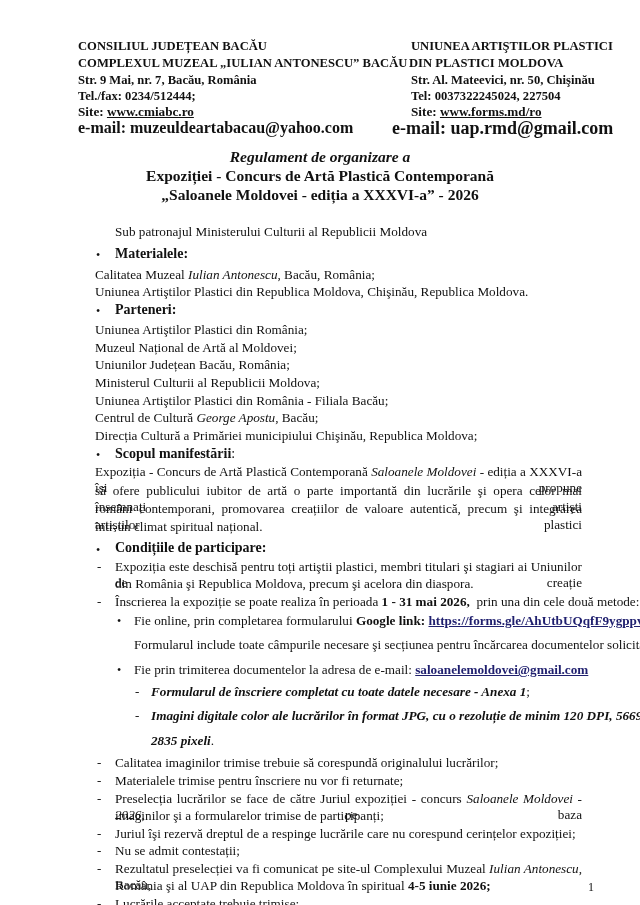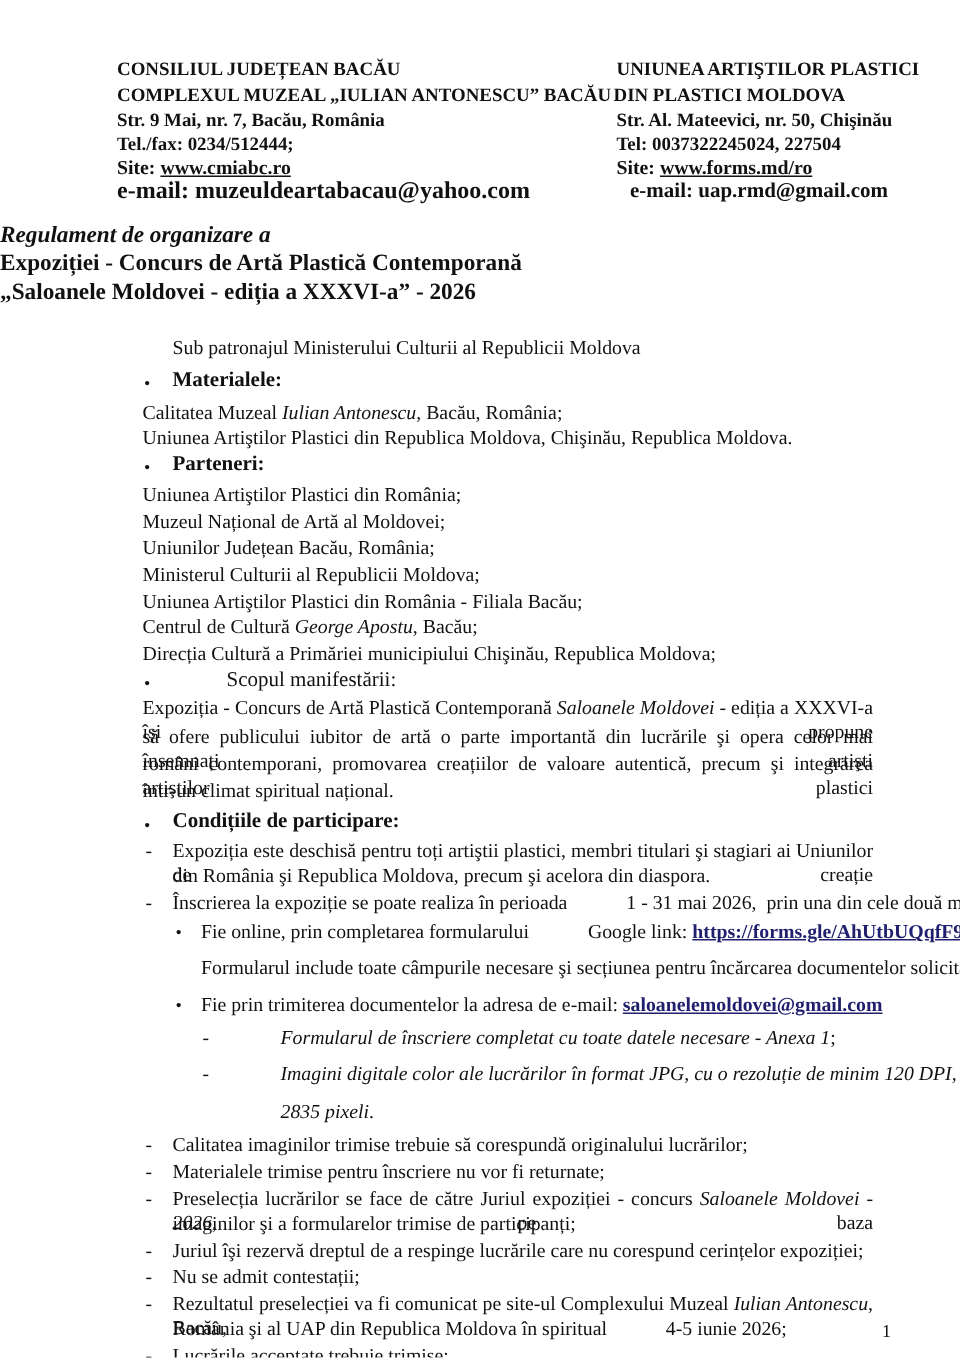"e-mail: uap.rmd@gmail.com" div.ln { font-size: 14px -> 18px; left: 420px -> 392px }
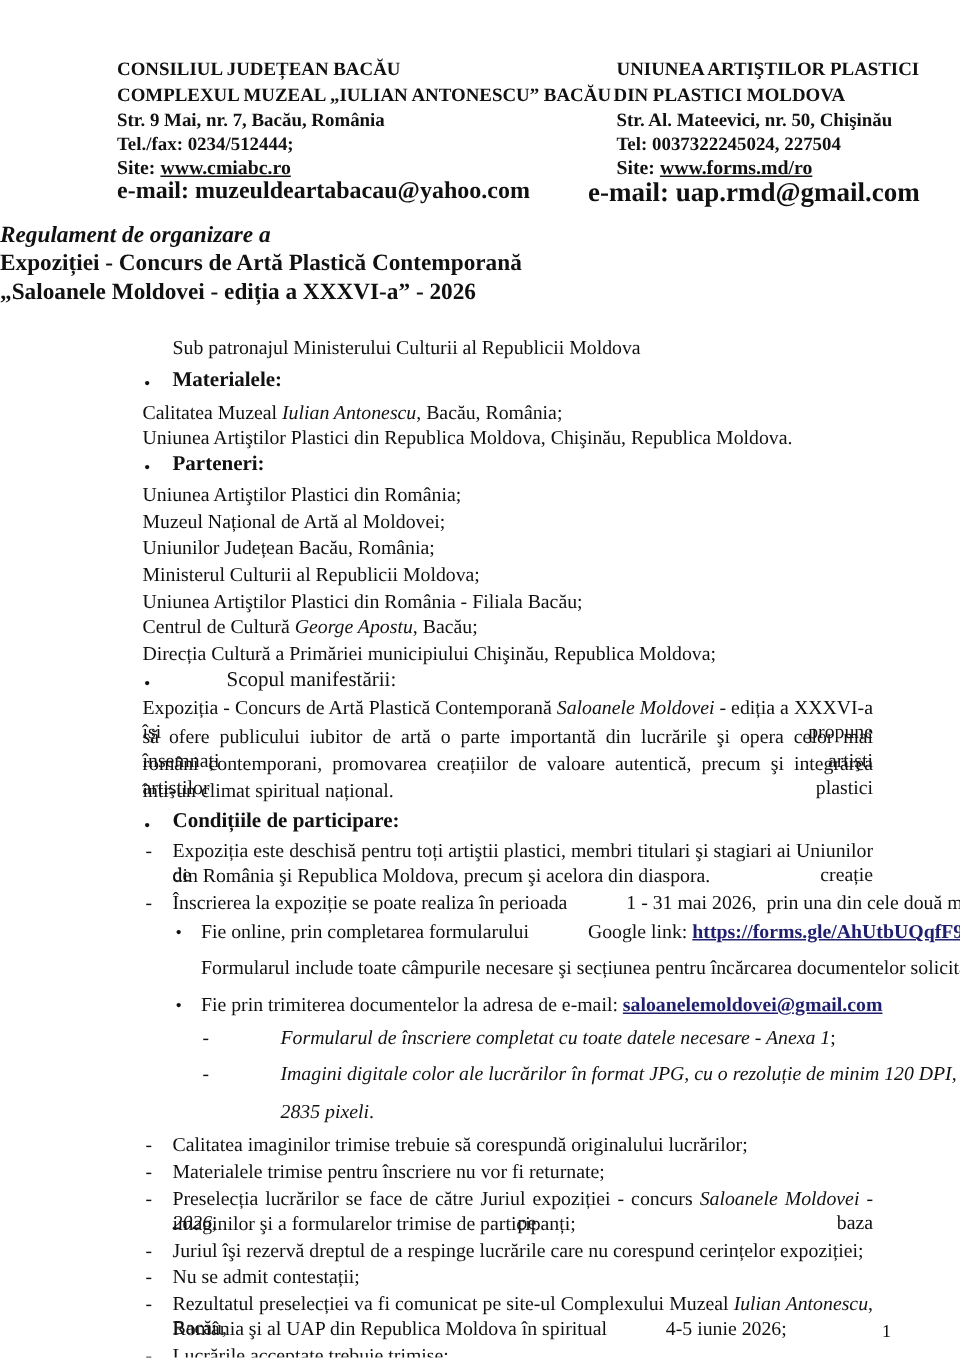"Regulament de organizare a" .title { text-align: left -> center }
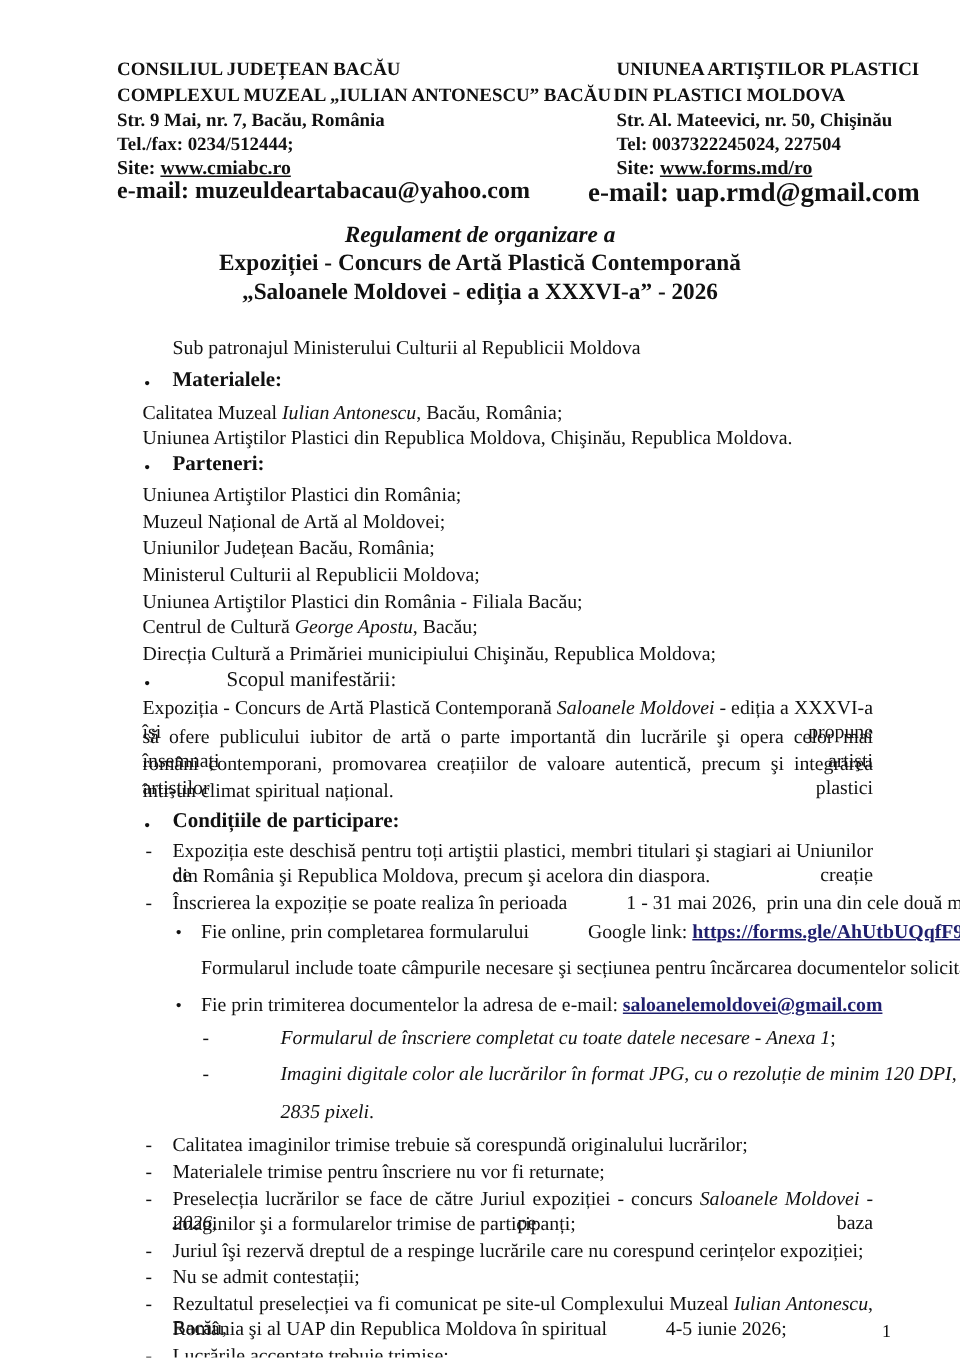"Scopul manifestării" .b { font-weight: normal -> bold; margin-left: 36px -> none }
